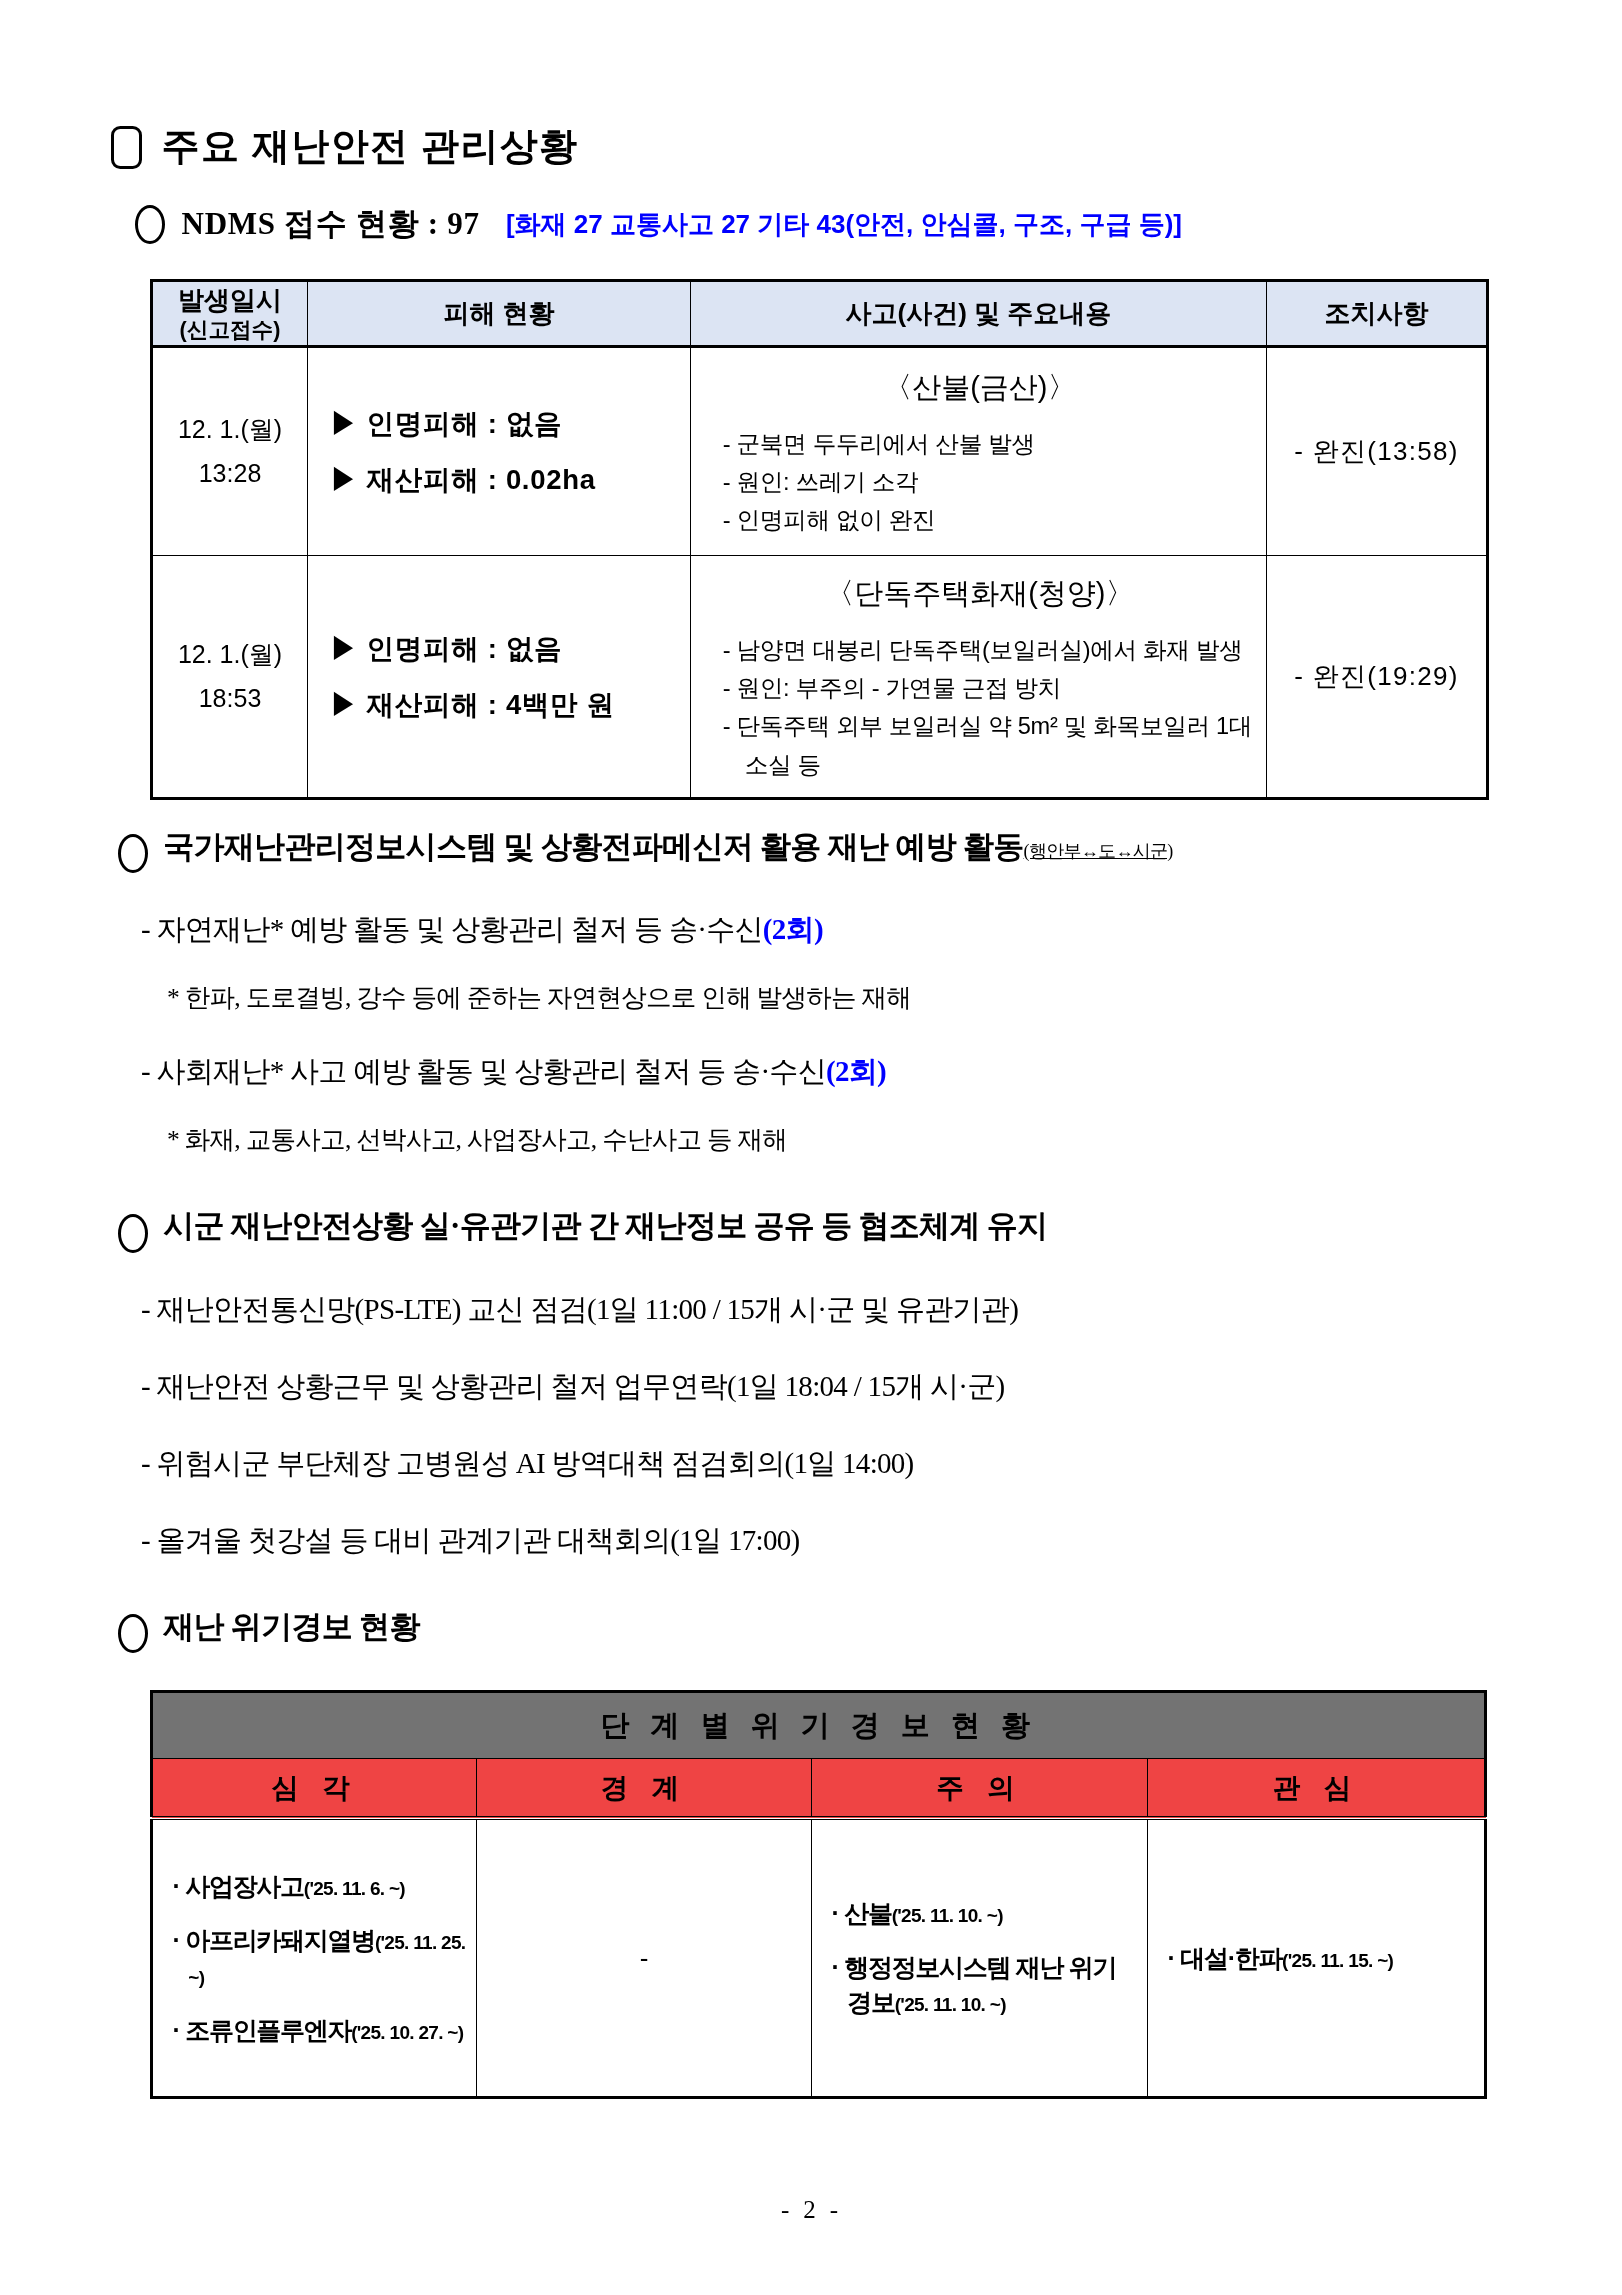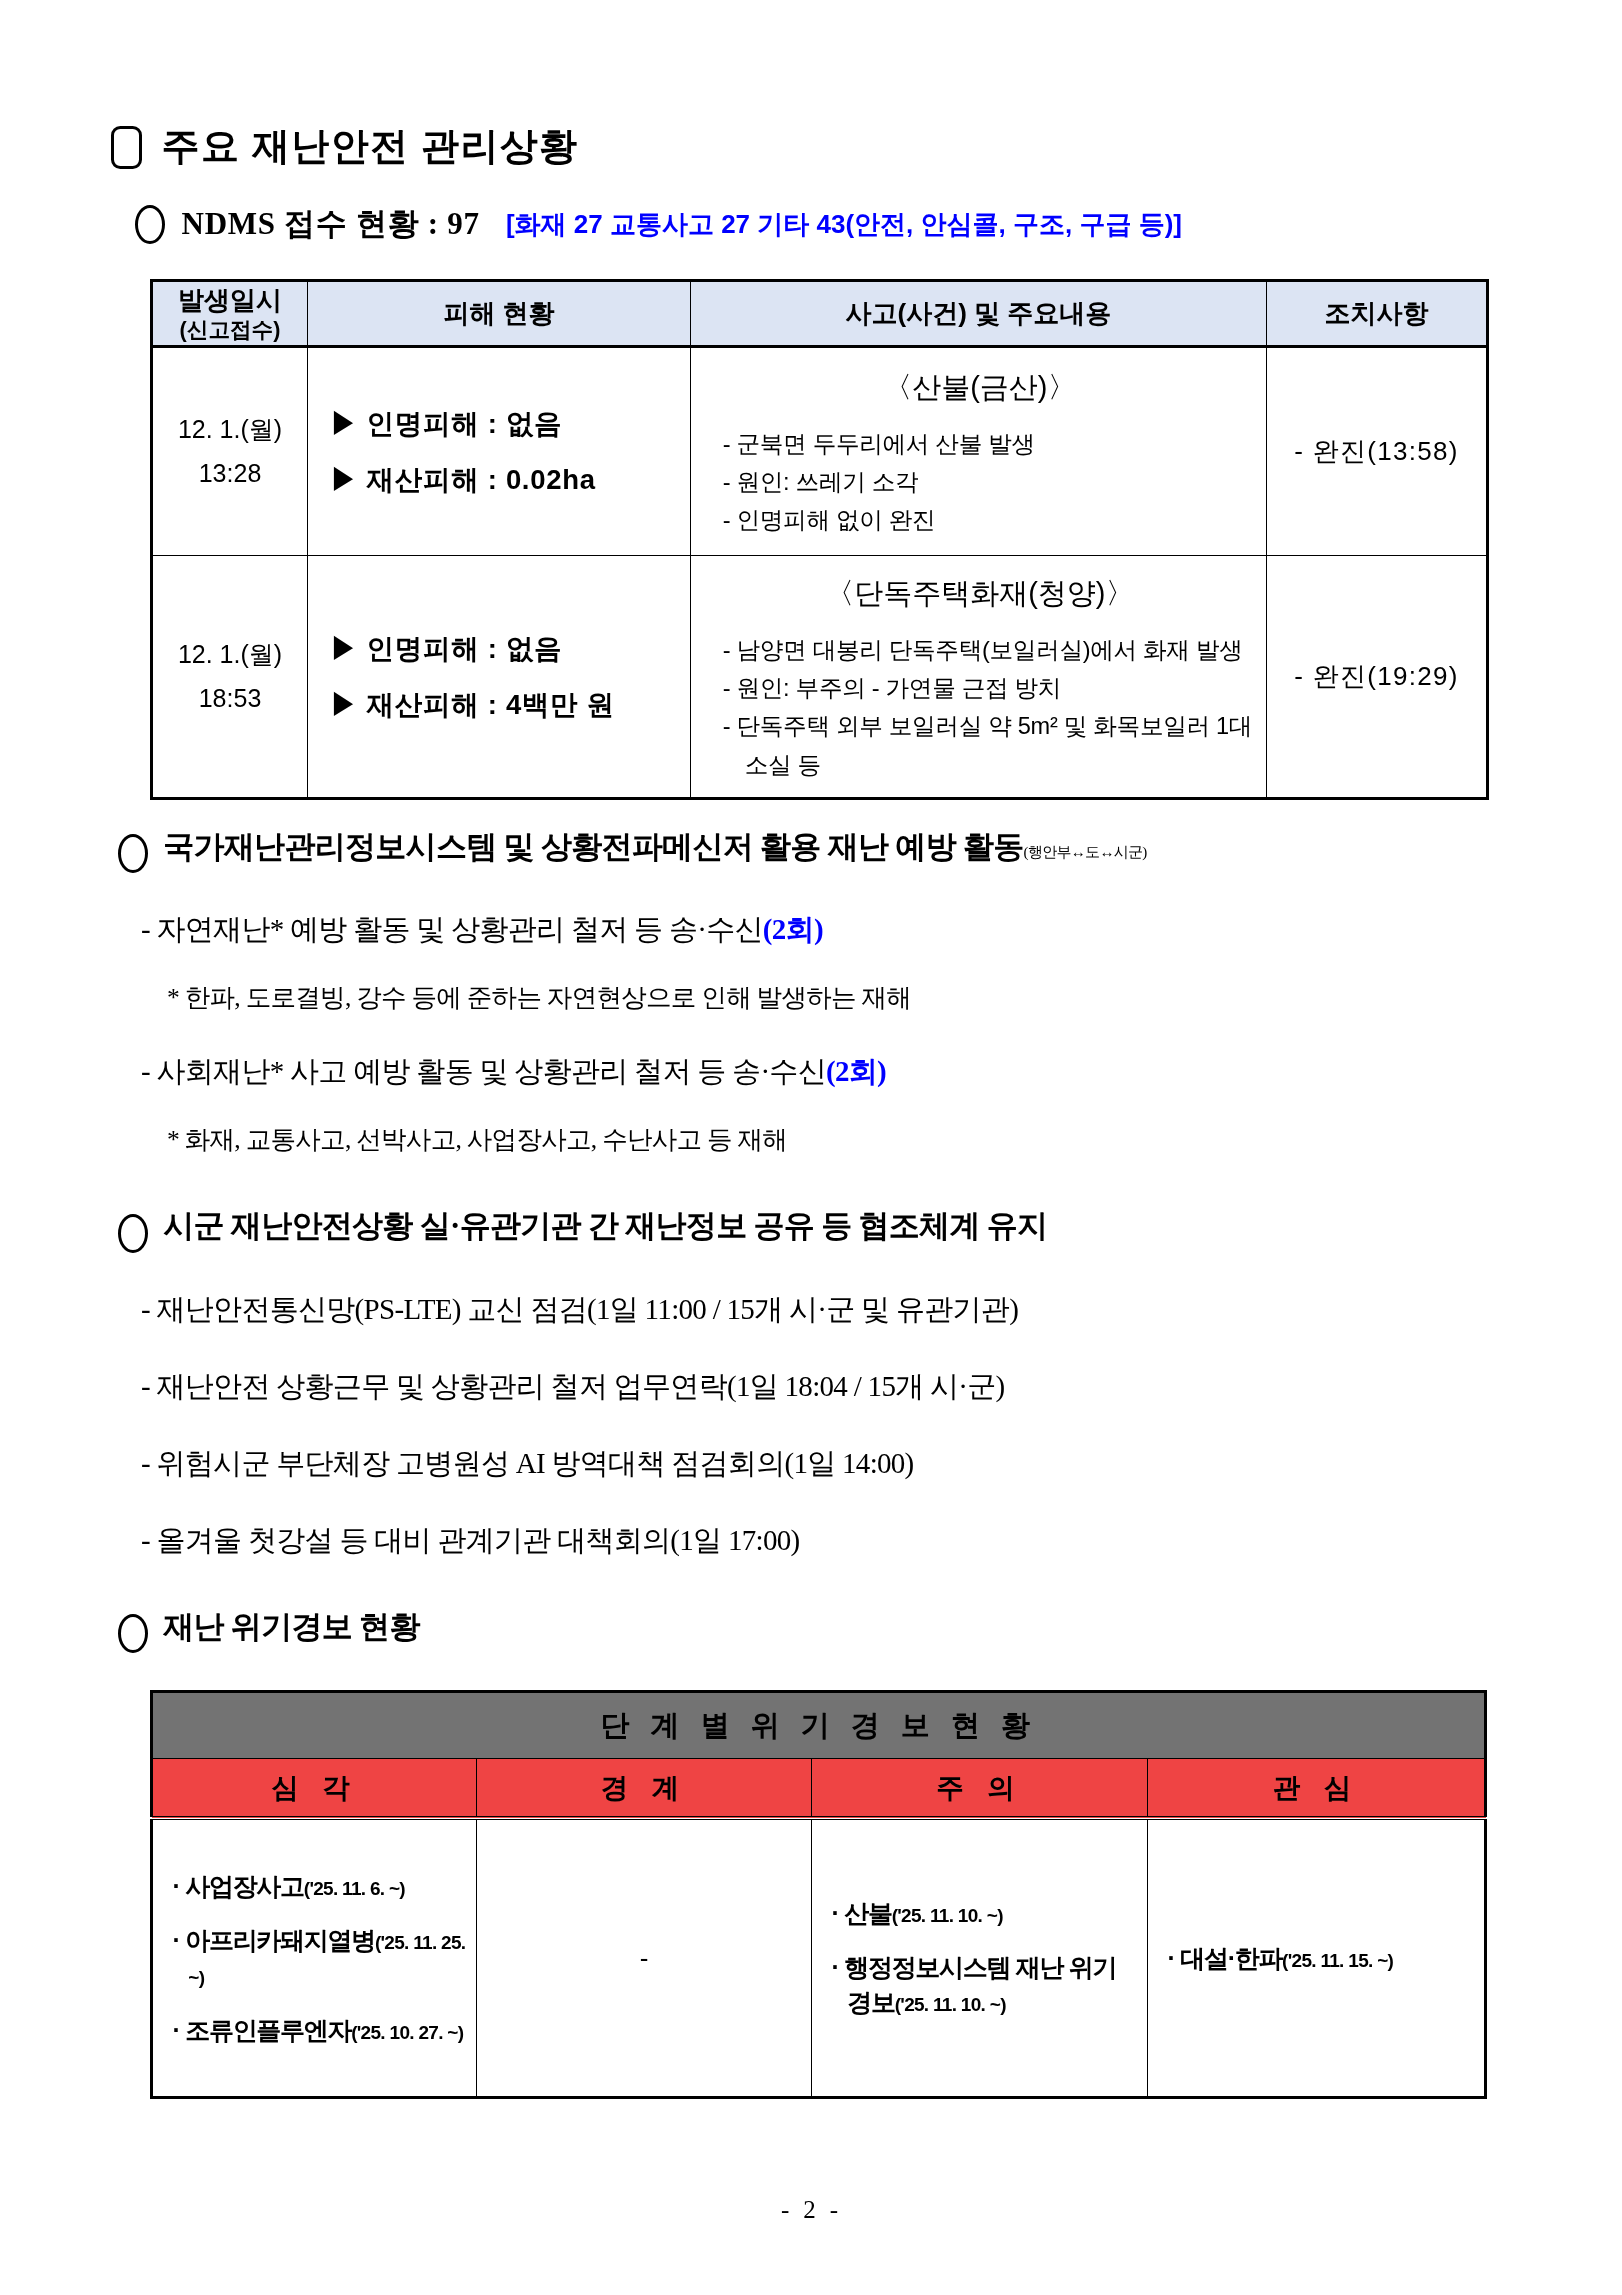"(행안부↔도↔시군)" .sec-title-suffix { font-size: 15px -> 18px; text-decoration: none -> underline }
